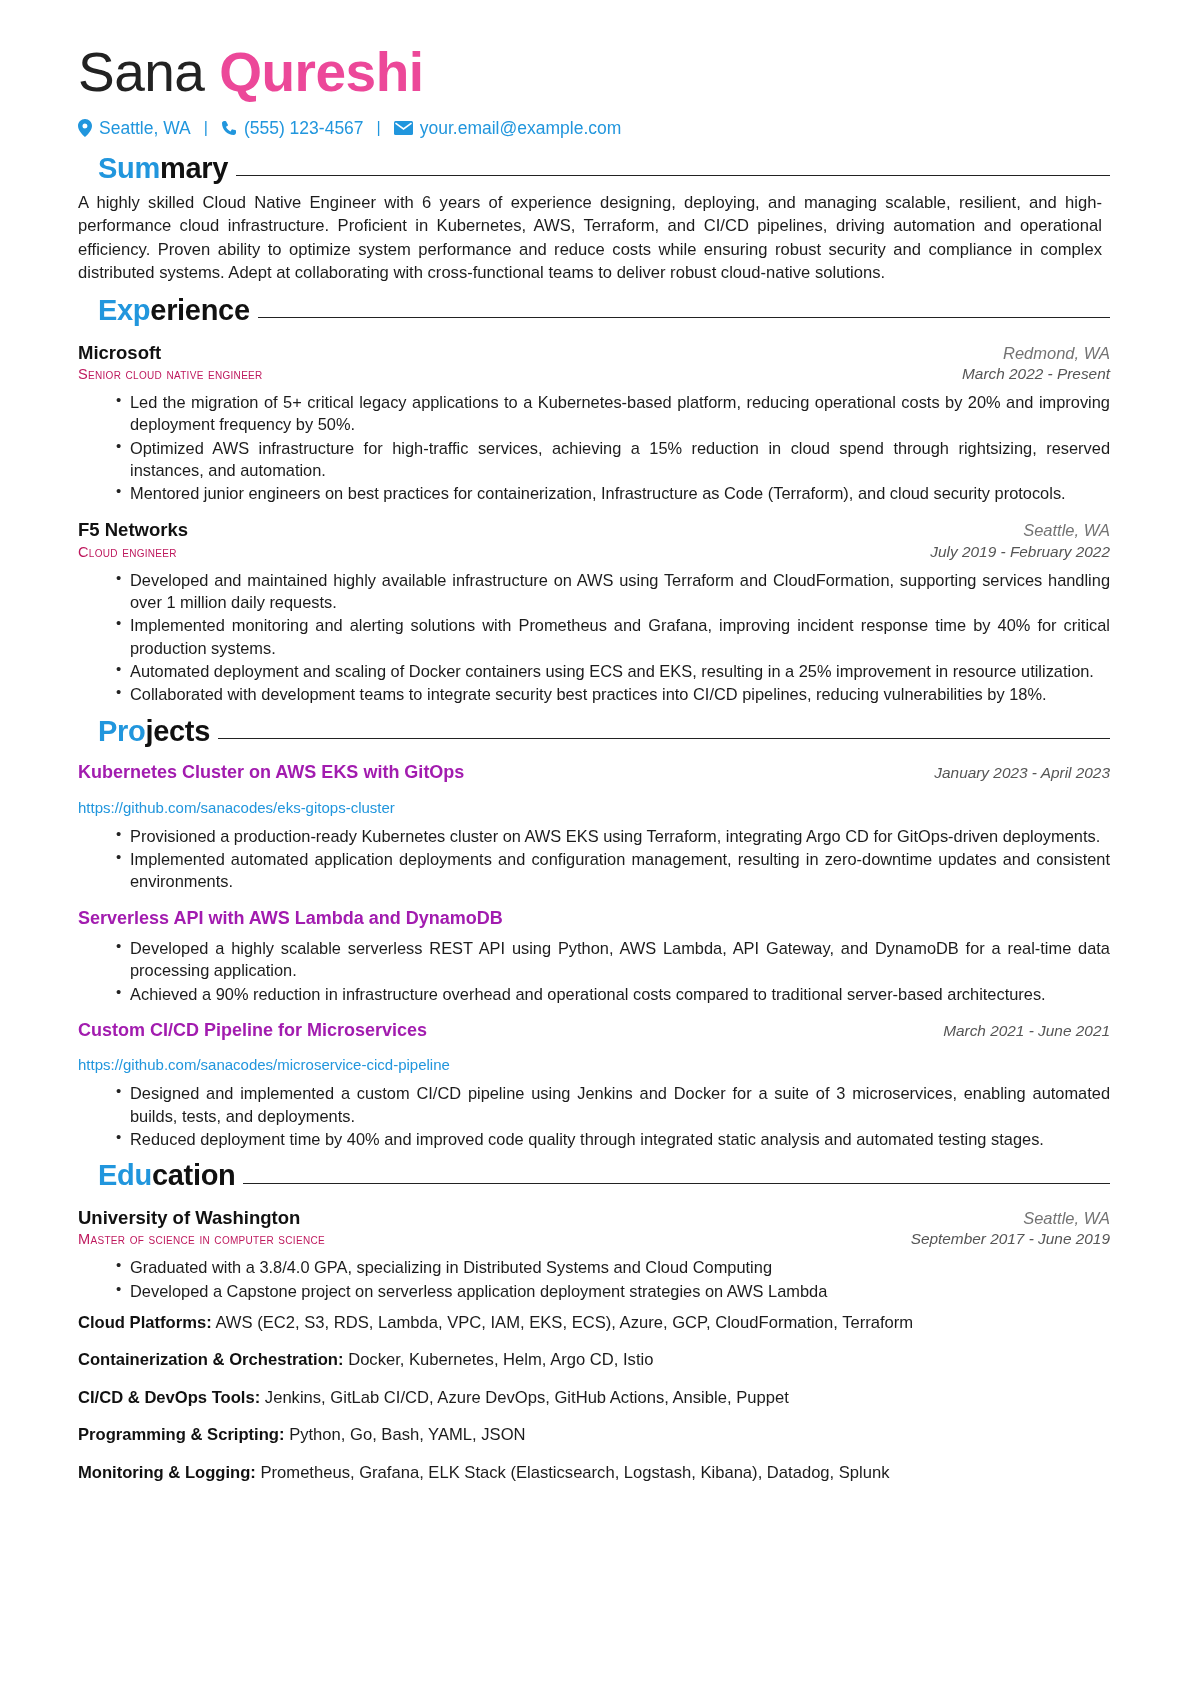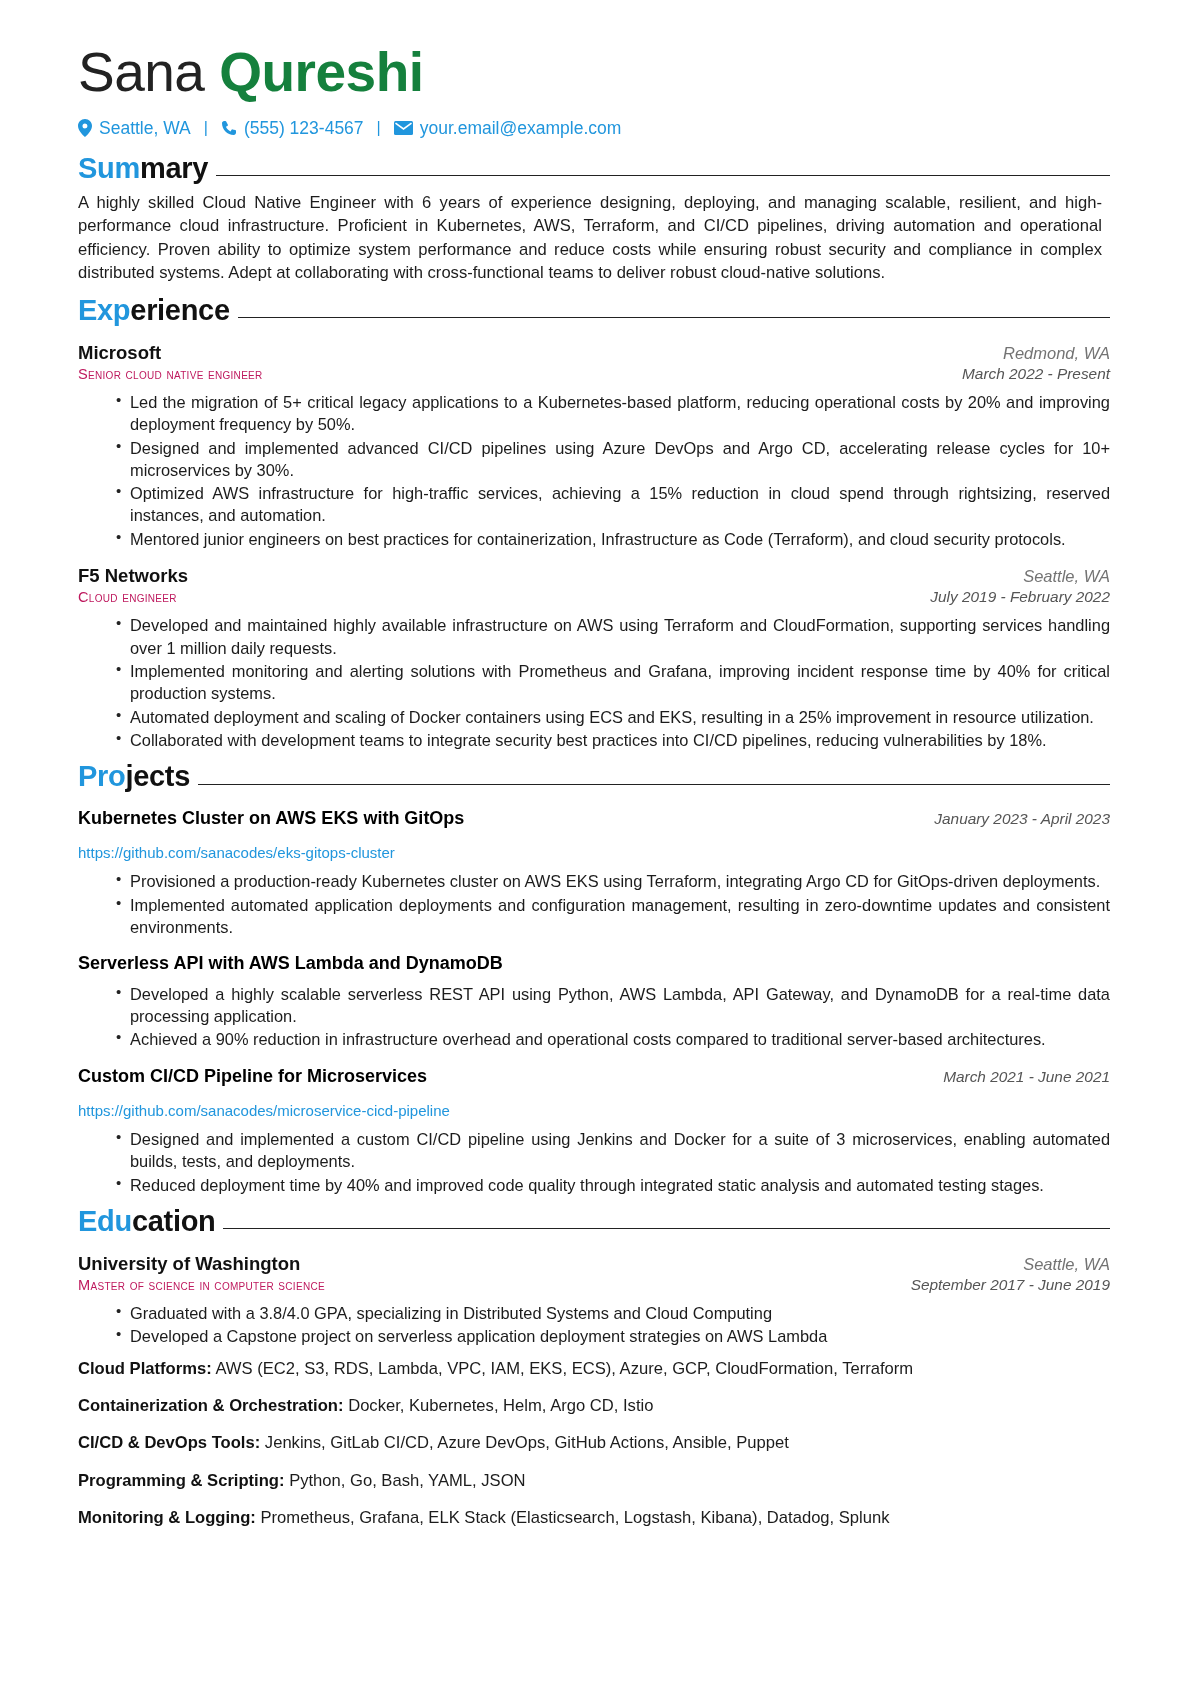"Qureshi" .name .last { color: #15803d -> #ec4899 }
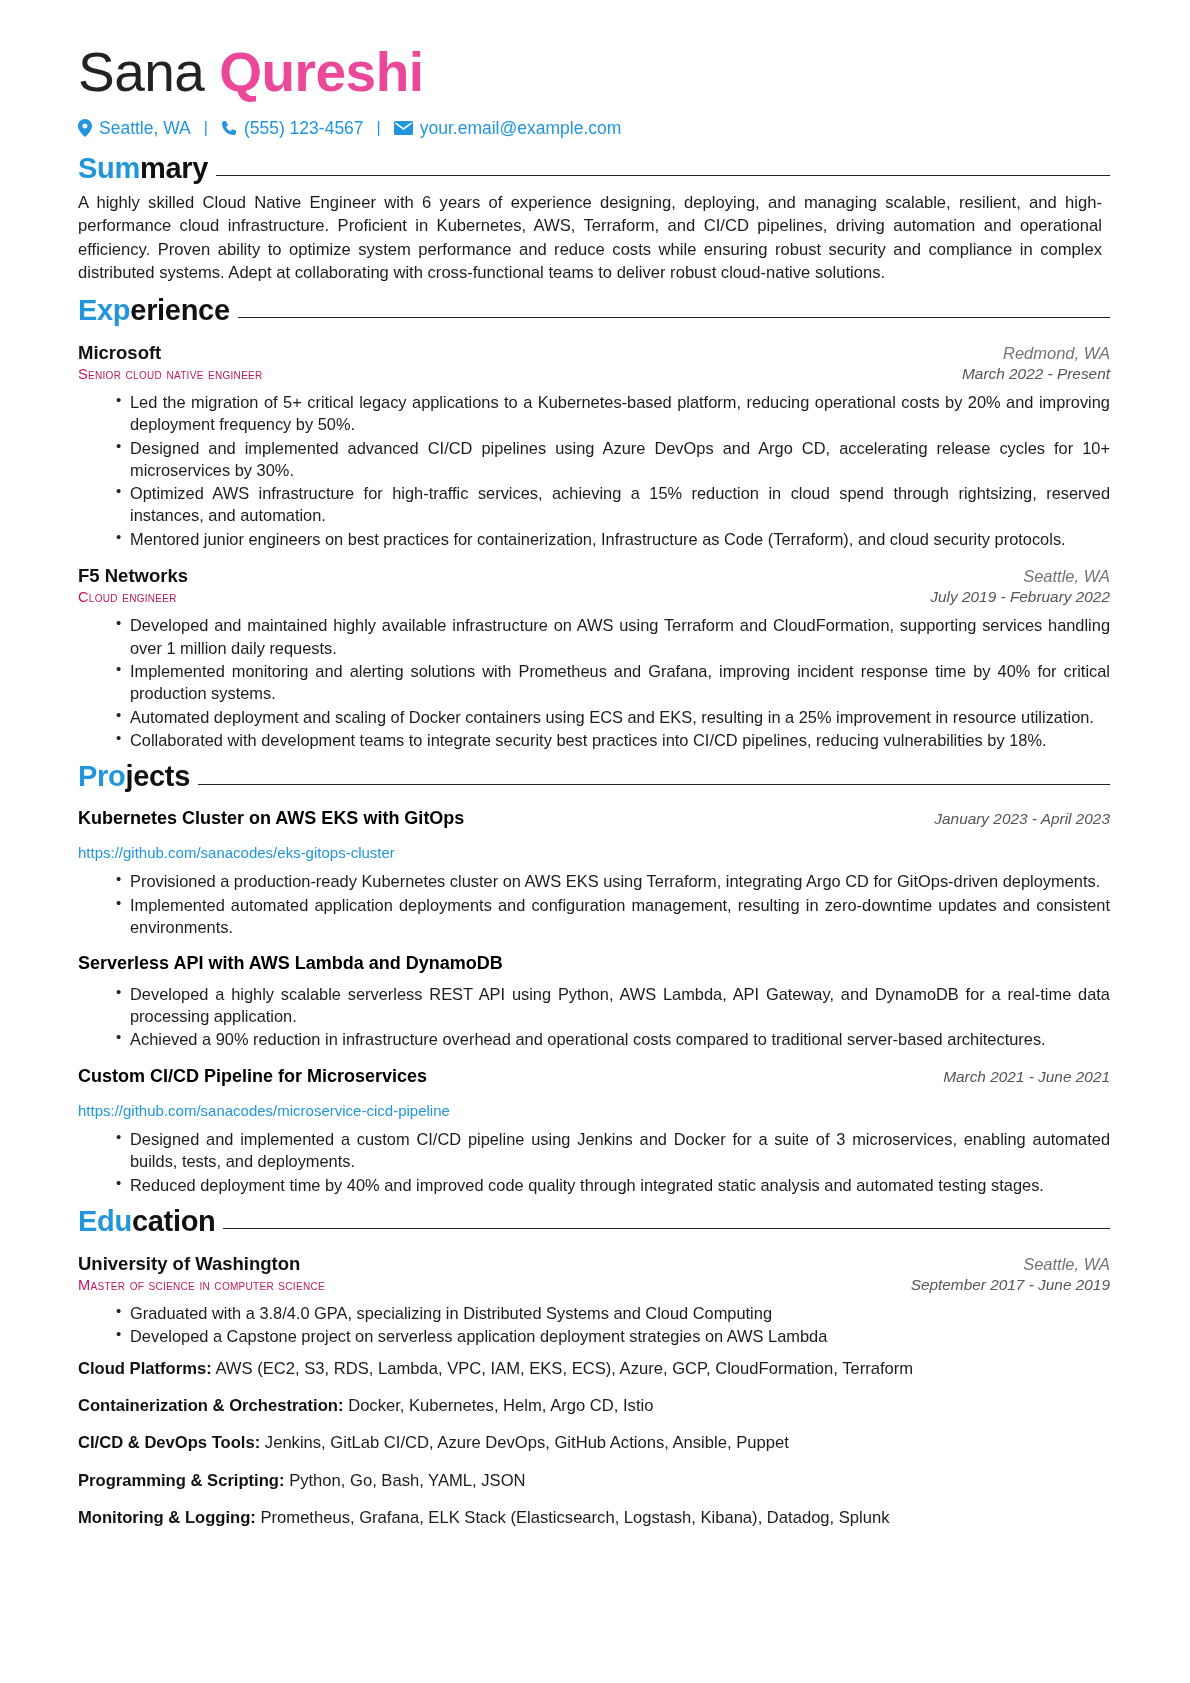"Summary" .sec-title { margin-left: none -> 20px }
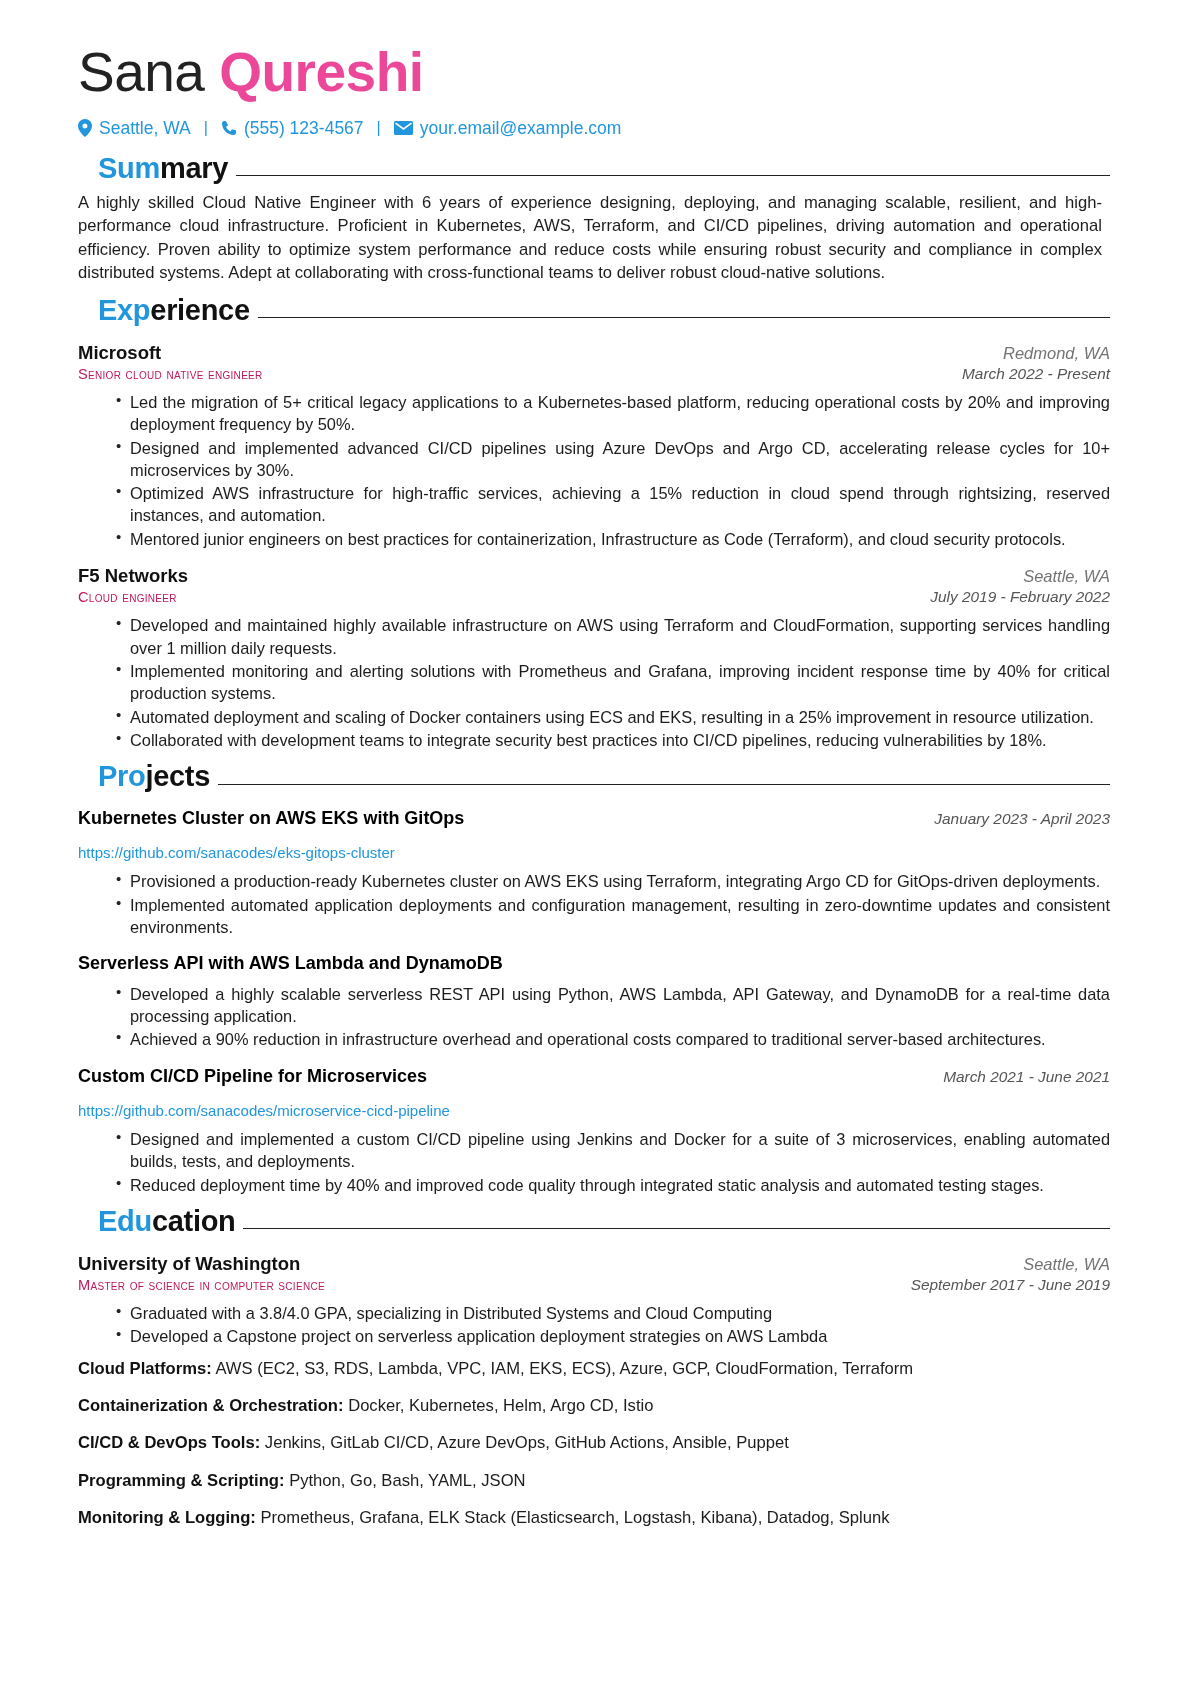"Designed and implemented advanced CI/CD" li { html: <li>Designed and implemented advanced CI/CD pipelines using Azure DevOps and Argo CD, accelerating release cycles for 10+ microservices by 30%.</li> -> none }
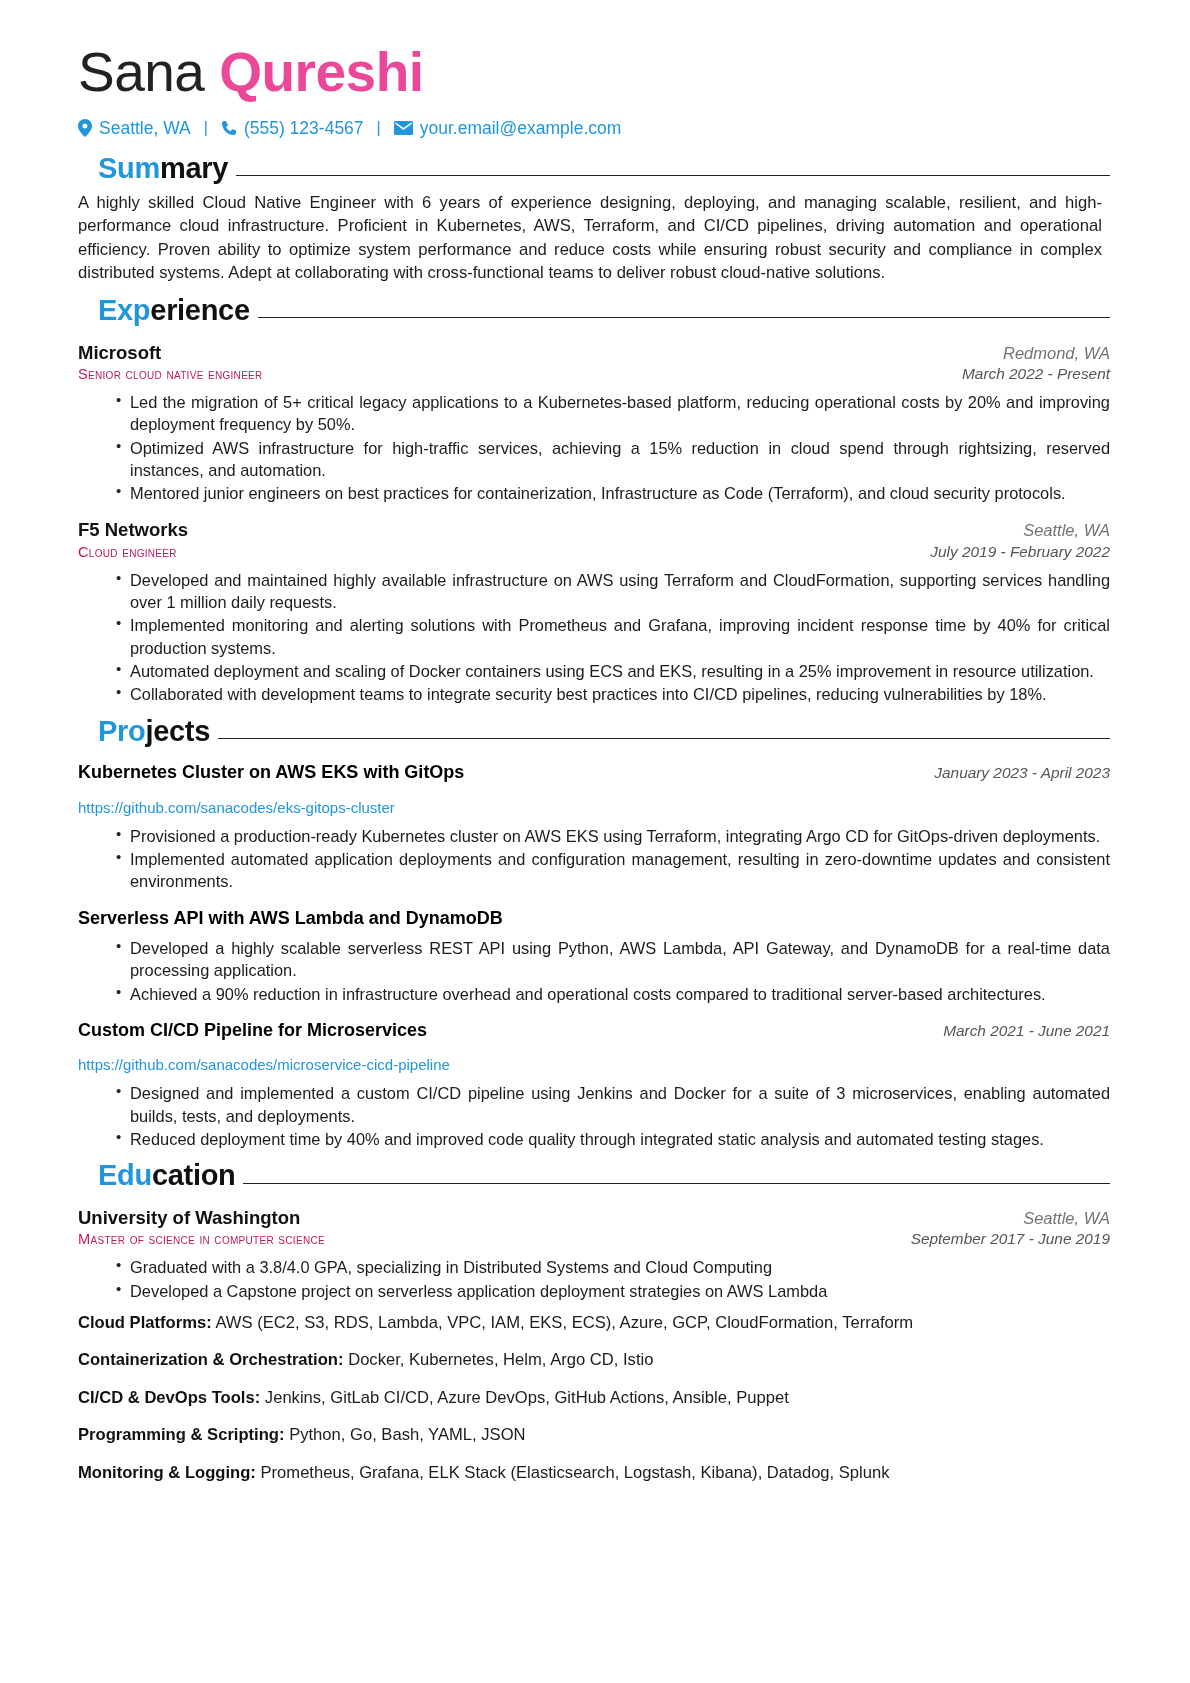"Kubernetes Cluster on AWS EKS" .proj-title { color: #000000 -> #a21caf }
